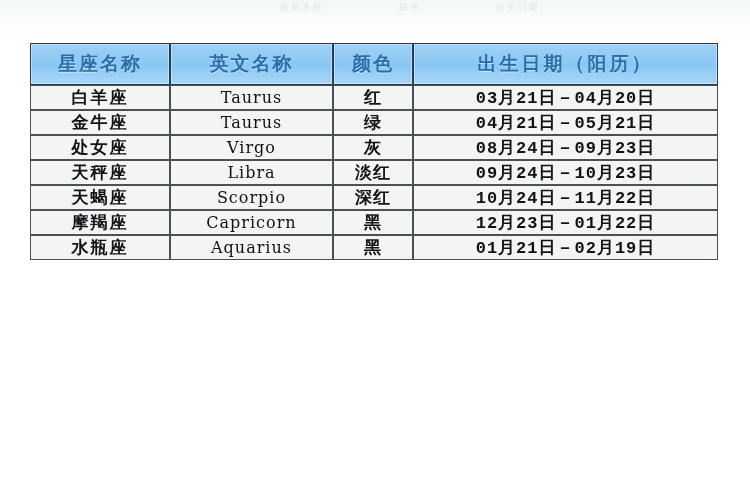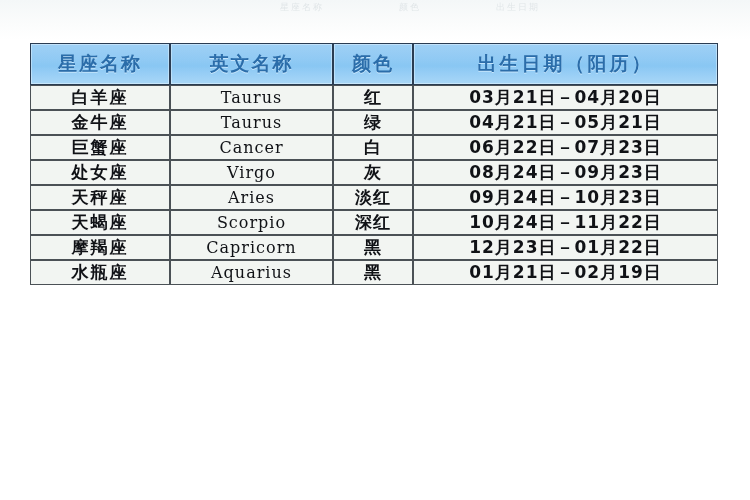"03月21日－04月20日" #zodiac-table tbody td.cell-date { font-family: none -> Liberation Mono, monospace }
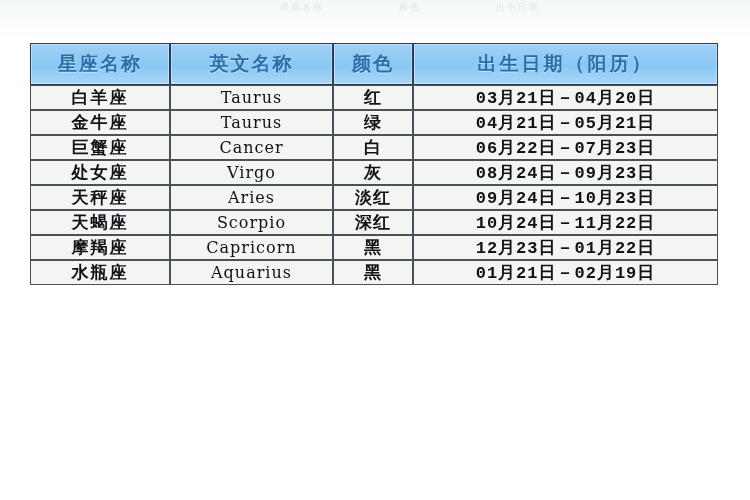"巨蟹座" tr { html: <tr> <td>巨蟹座</td> <td>Cancer</td> <td>白</td> <td>06月22日－07月23日</td> </tr> -> none }
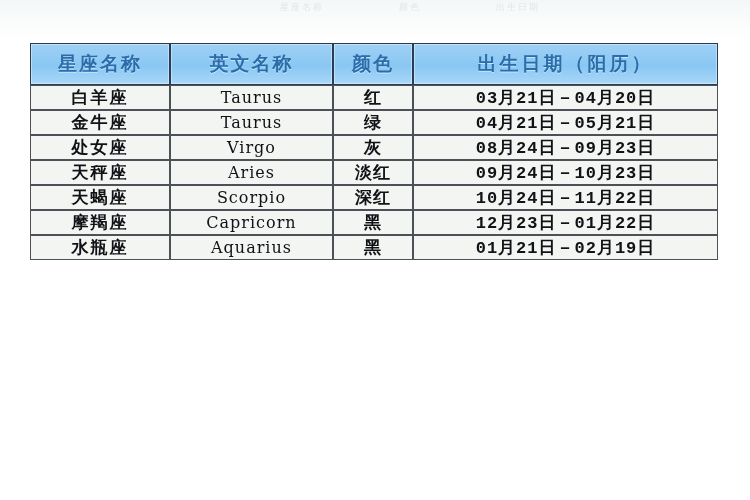"Aries" td.cell-en { text: Aries -> Libra }
